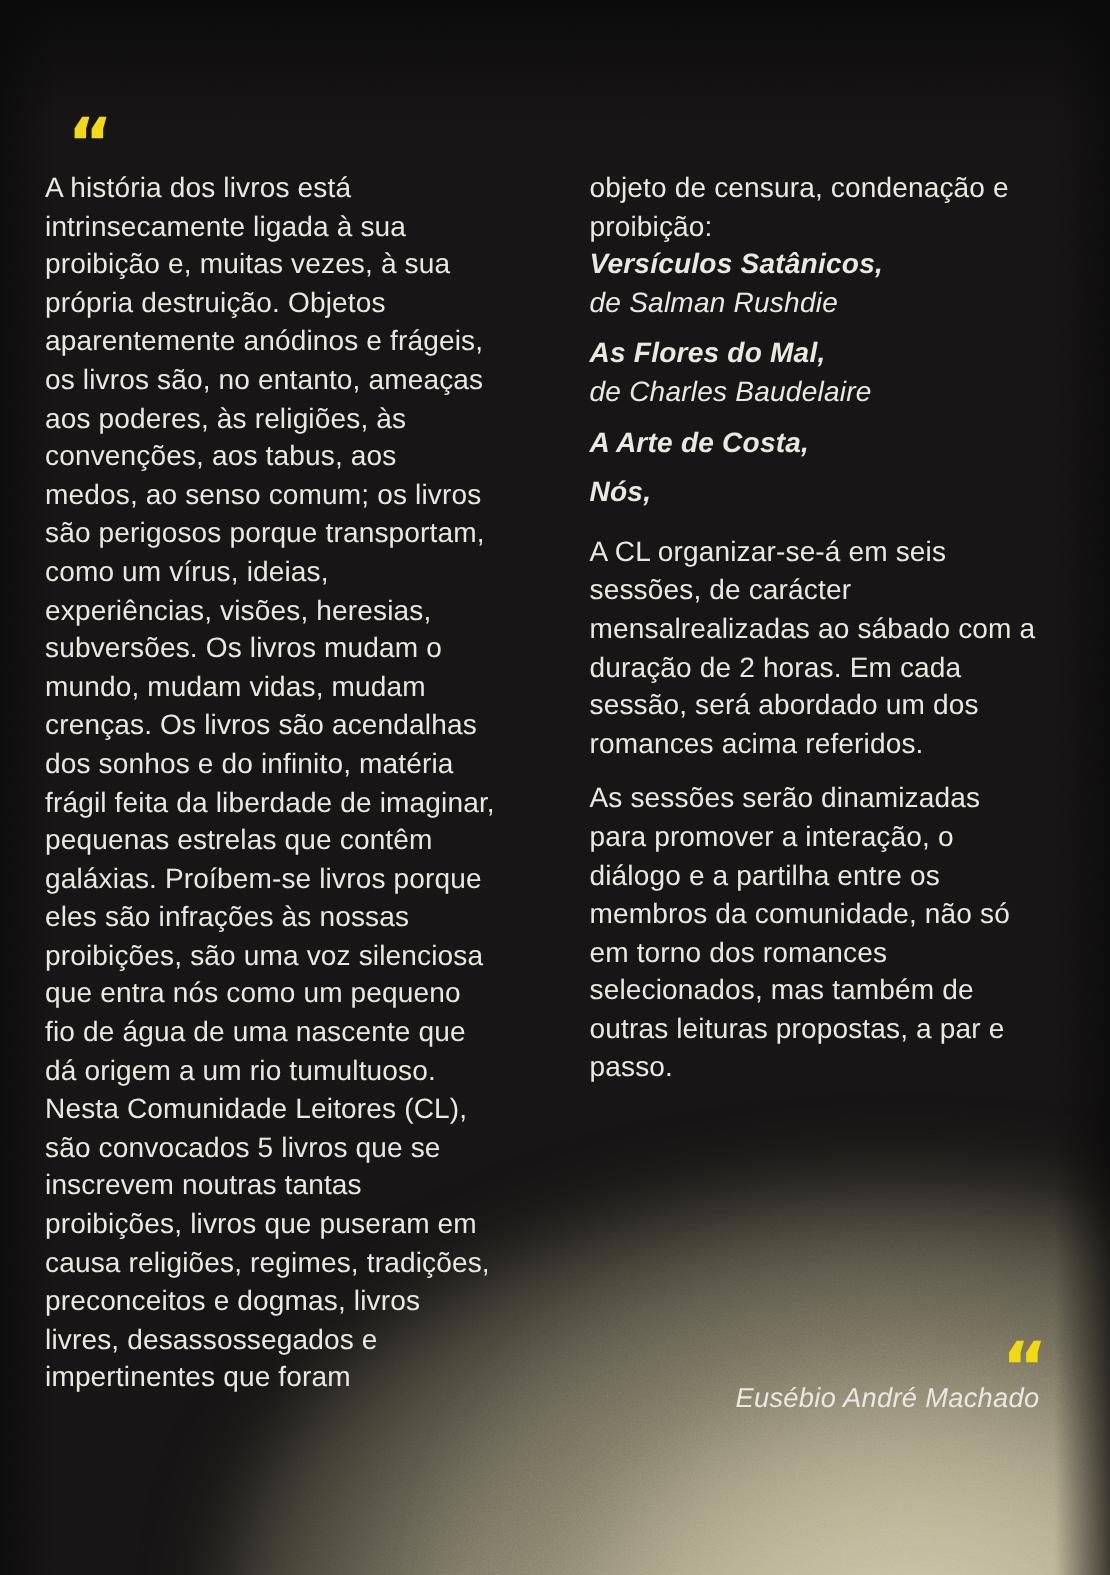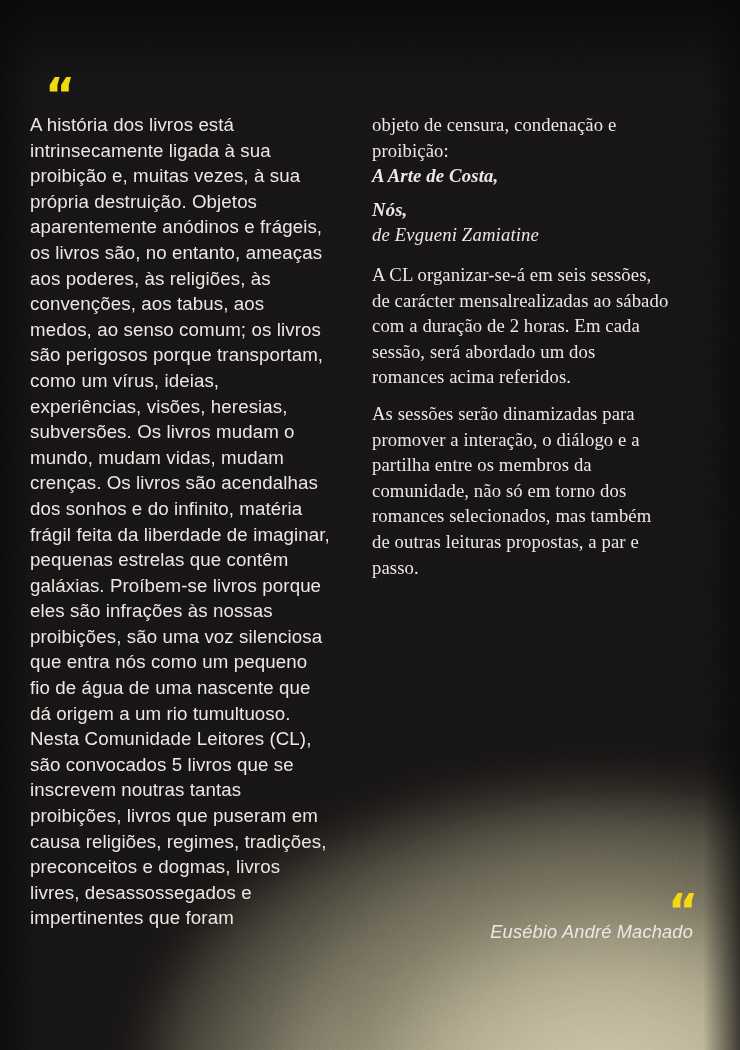"objeto de censura, condenação e" .col-right { font-family: Liberation Serif, serif -> none; left: 372px -> 393px }
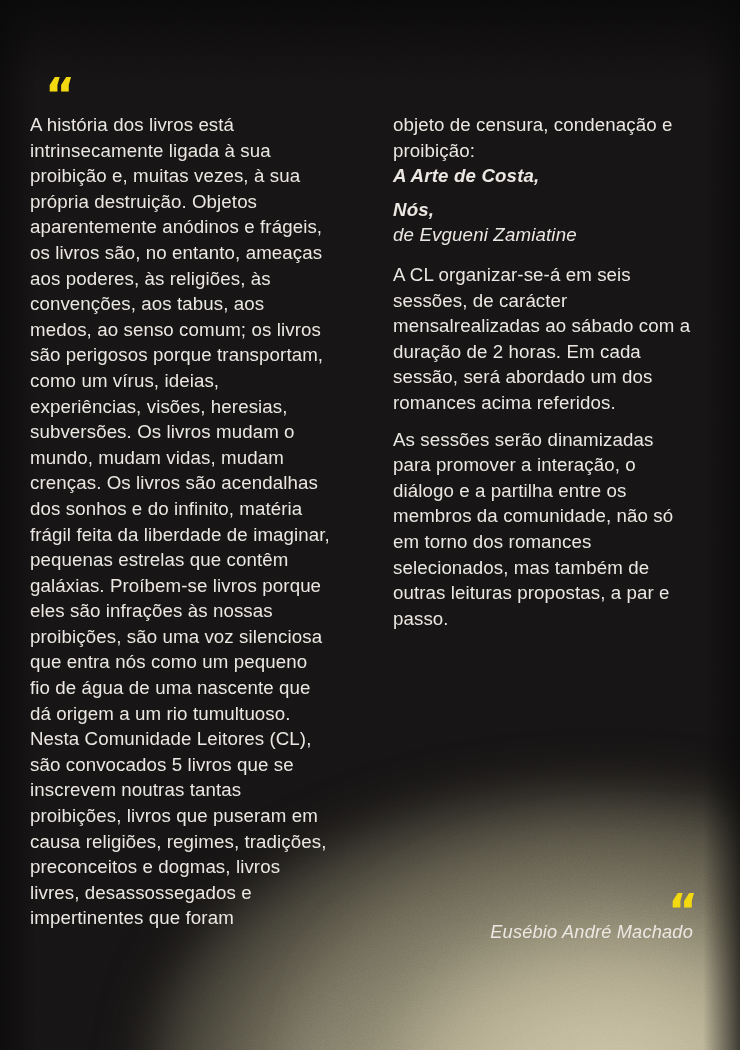"Versículos Satânicos," li.book { html: none -> <li> <span>Versículos Satânicos,</span> <span>de Salman Rushdie</span> </li> }
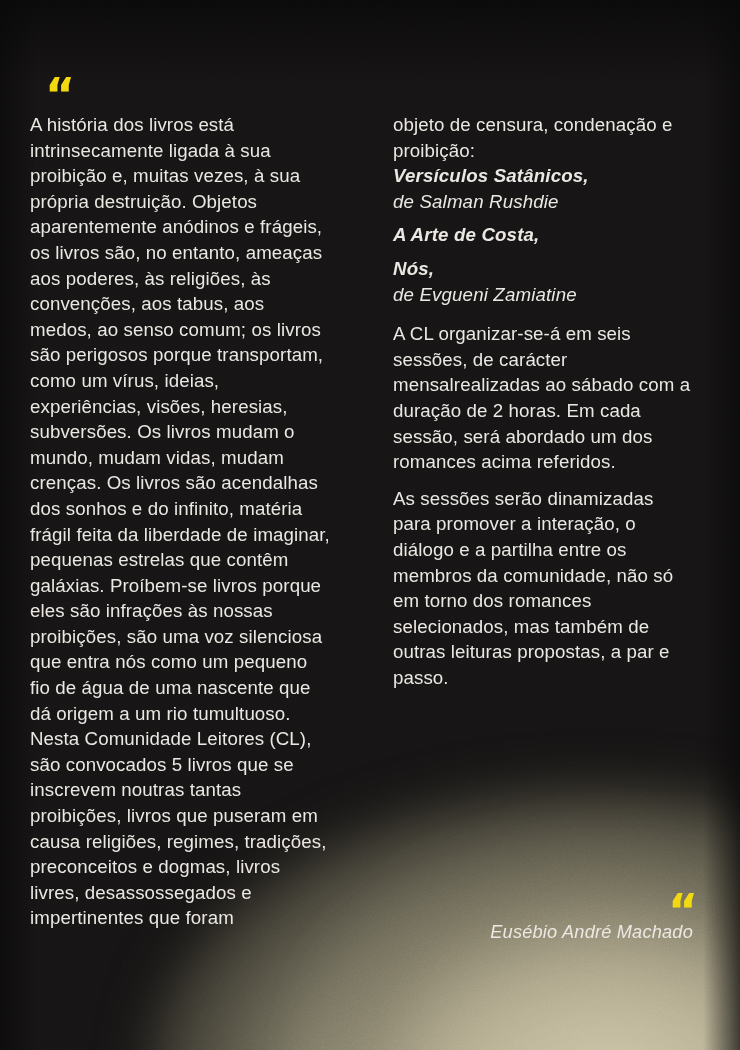"As Flores do Mal," li.book { html: none -> <li> <span>As Flores do Mal,</span> <span>de Charles Baudelaire</span> </li> }
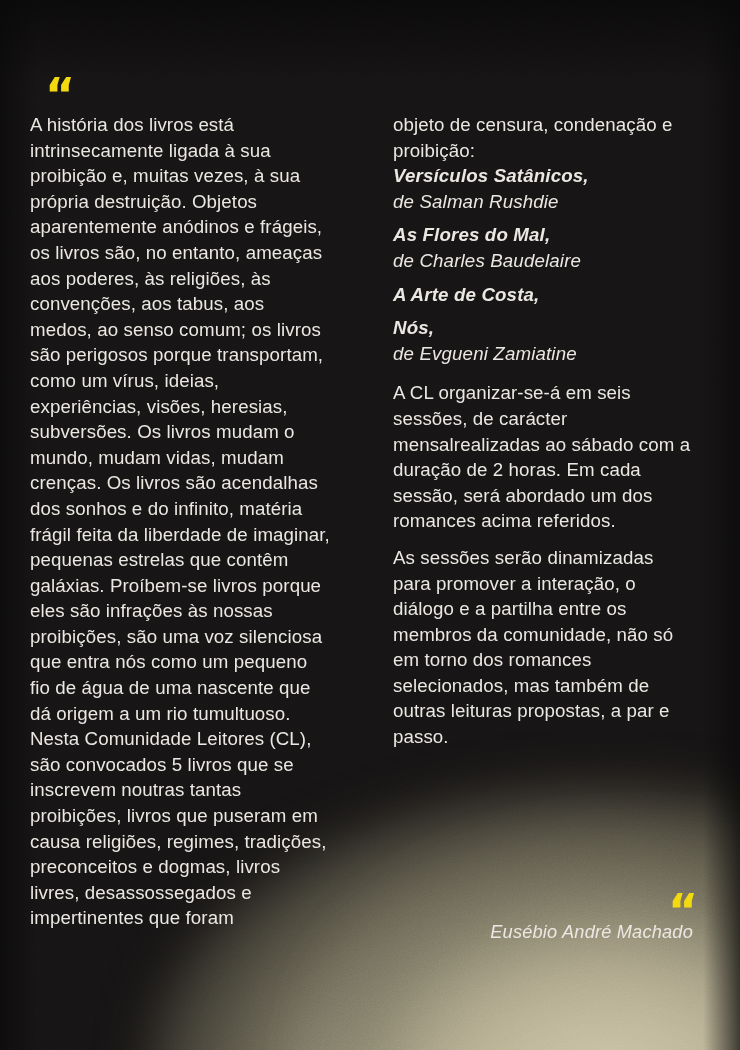"de Evgueni Zamiatine" span.book-author { html: <span>de Evgueni Zamiatine</span> -> none }
